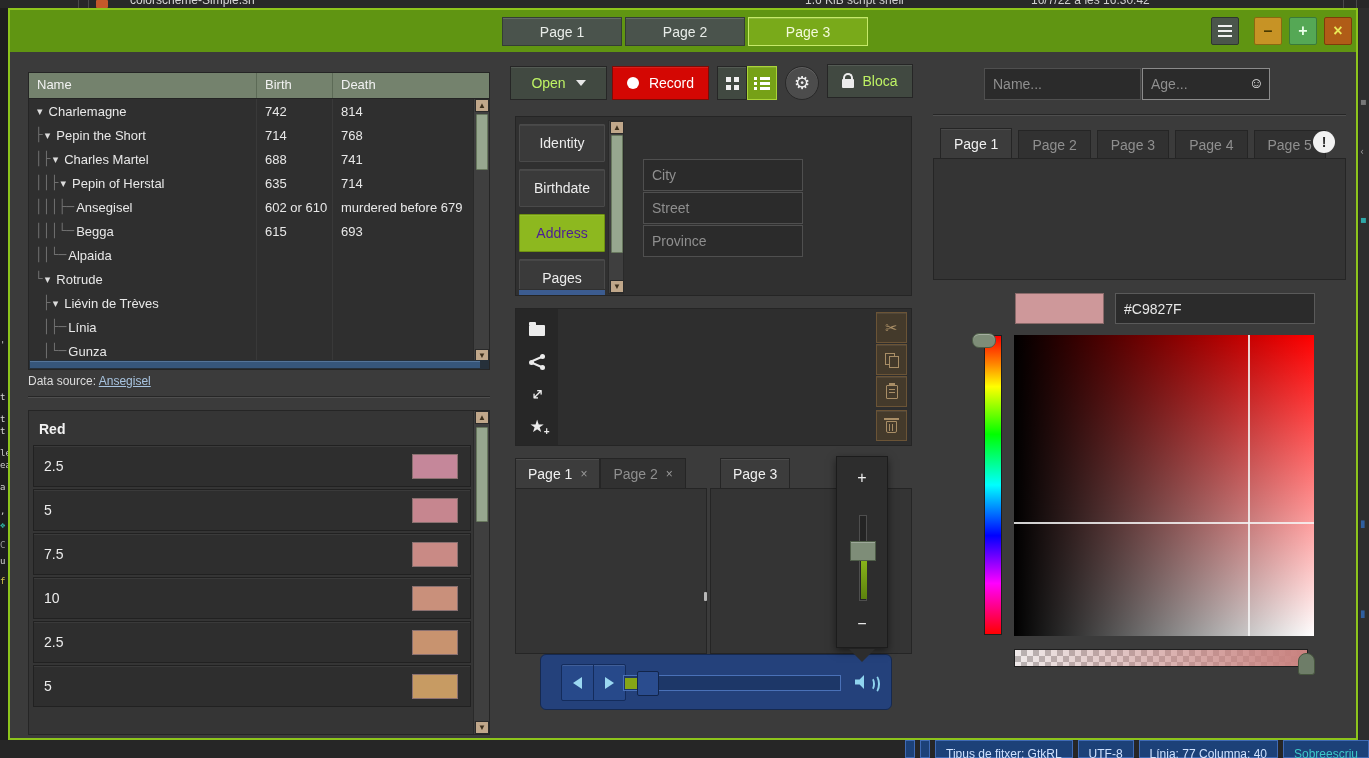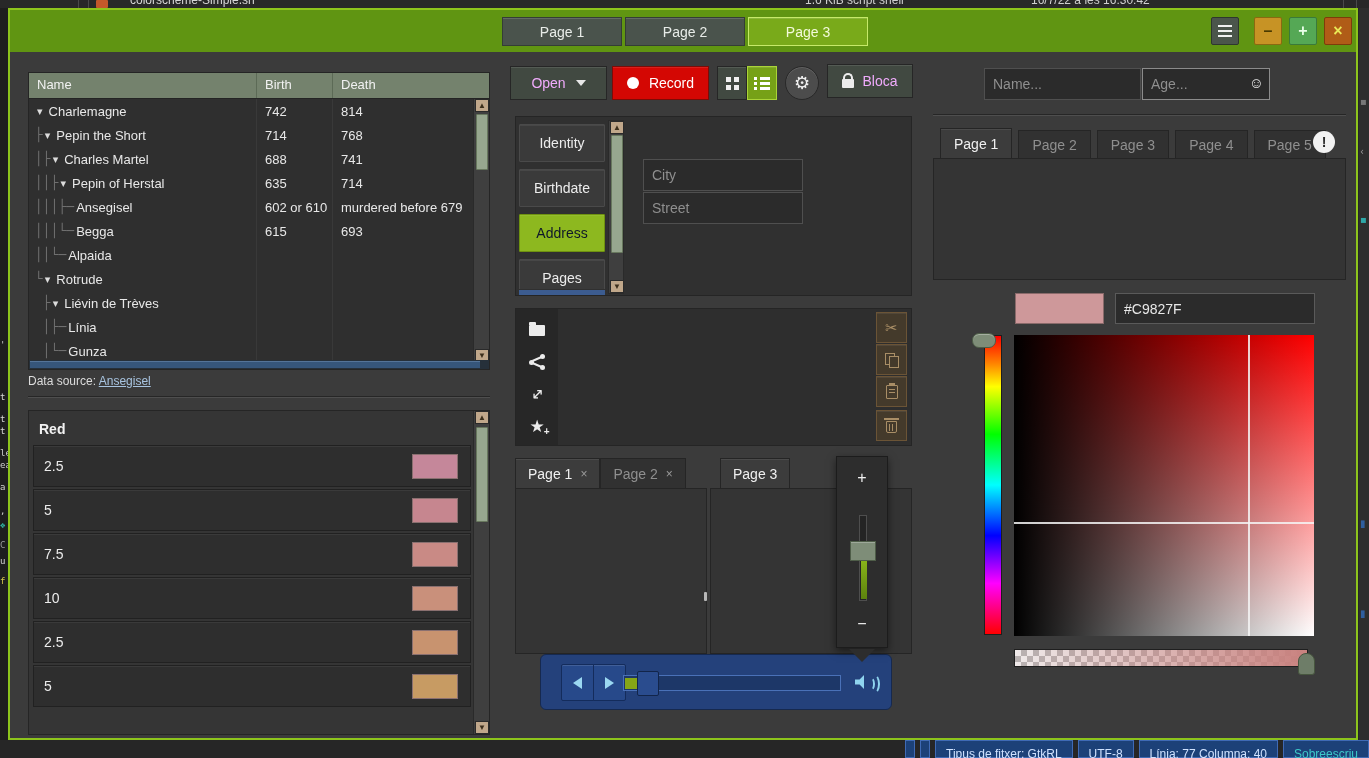"Open" .btn { color: #f0abfc -> #bef264 }
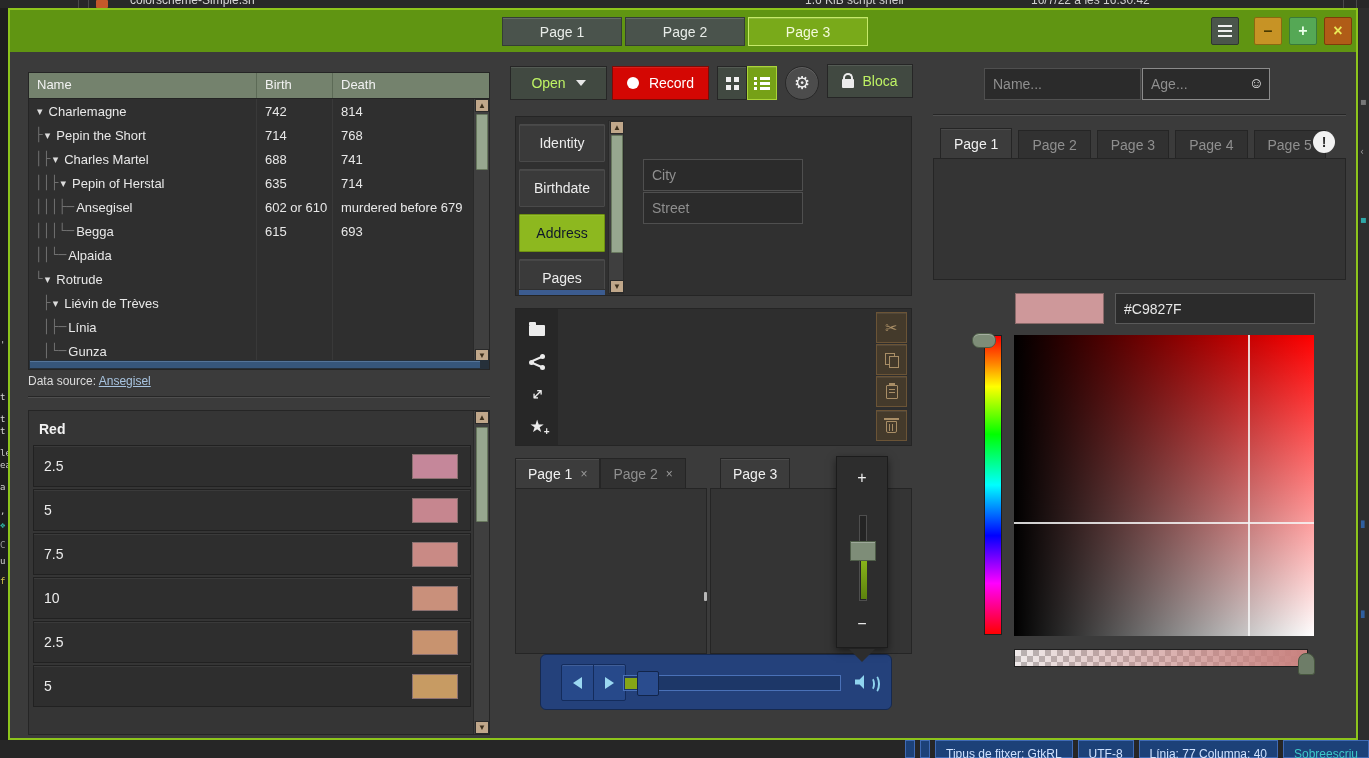"Address" .side-item.active { color: #0f172a -> #4c1d95 }
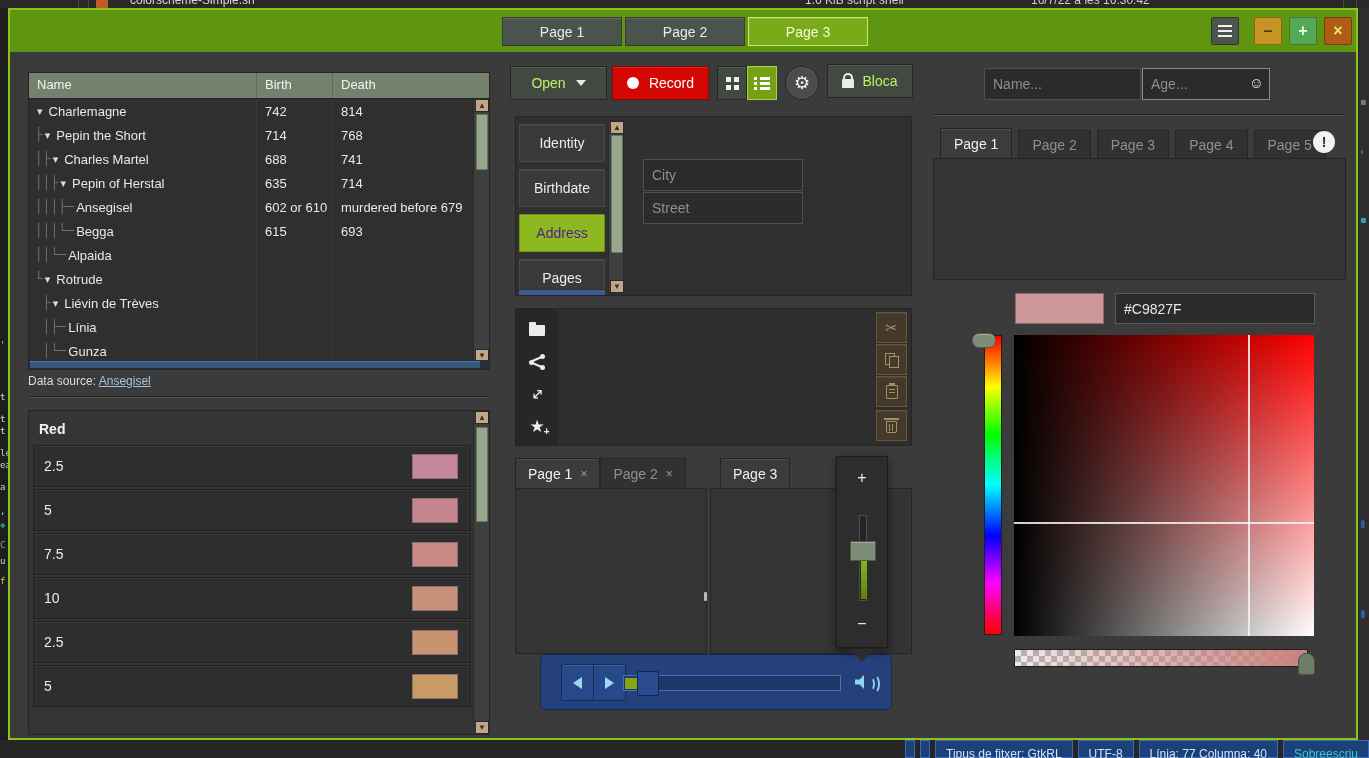"Province" input.entry { html: none -> <input> }
